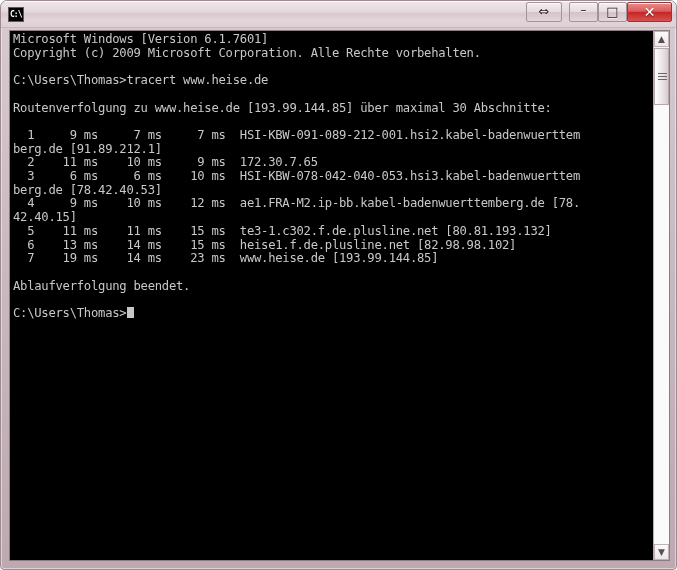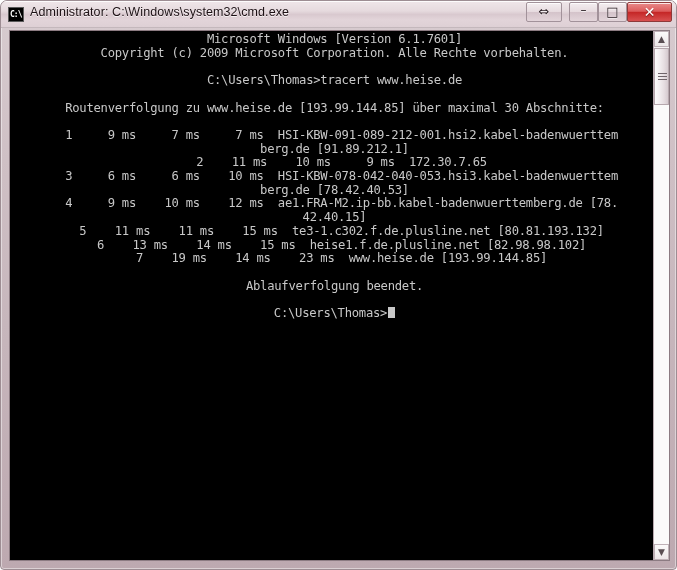"Administrator:" div { html: <div>Administrator: C:\Windows\system32\cmd.exe</div> -> none }
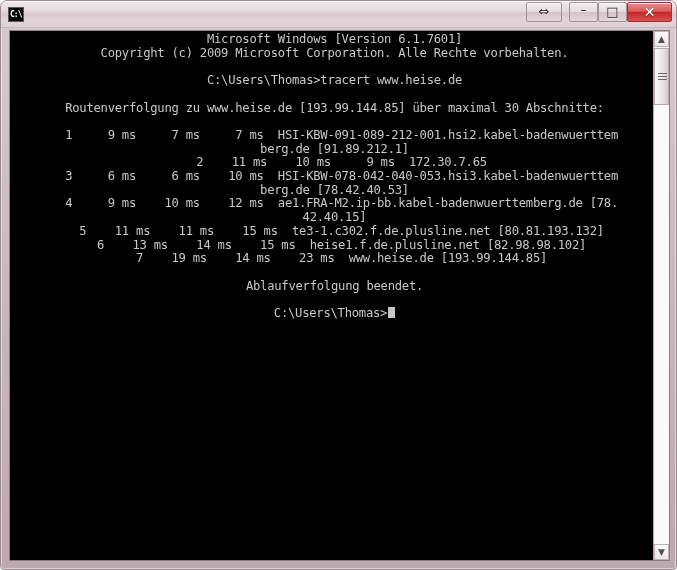"Microsoft Windows [Version 6.1.7601]" #console-text { text-align: center -> none }
